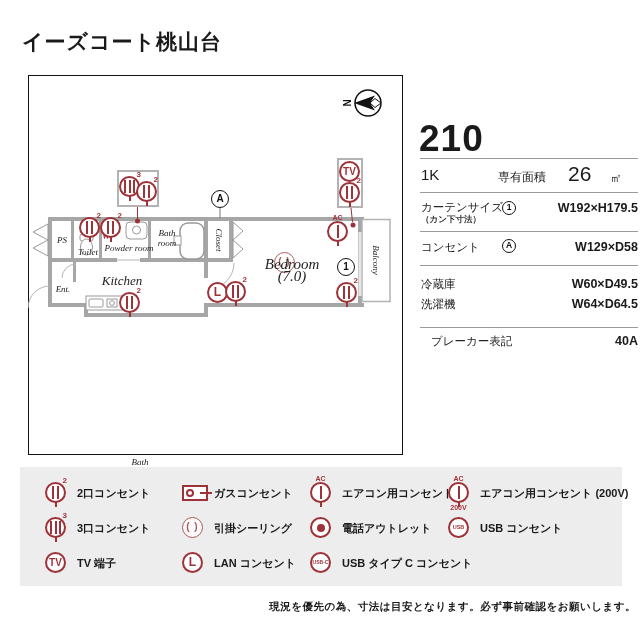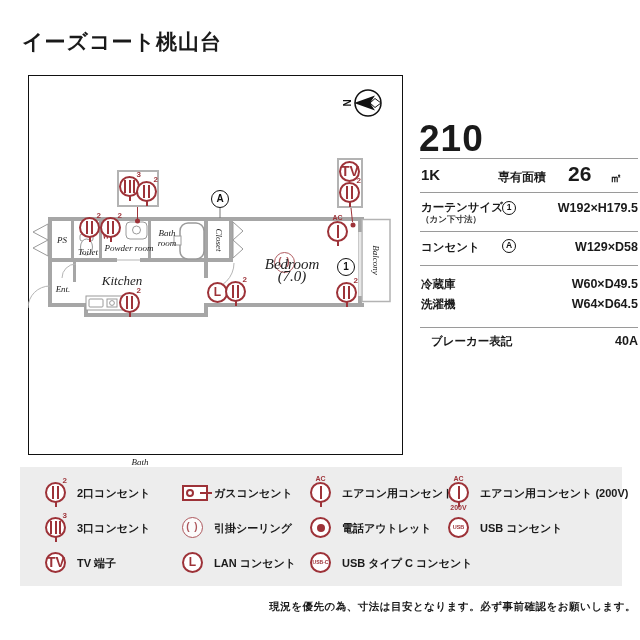"TV" .sym .glyph { font-size: 14px -> 10px }
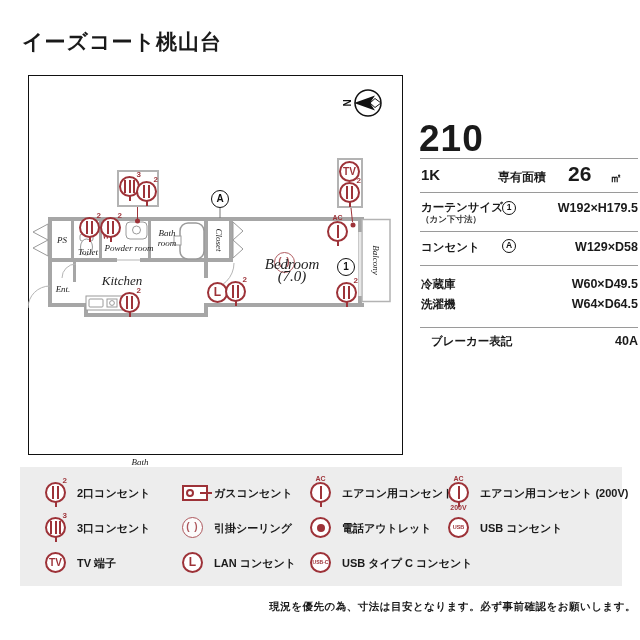"1K" .lbl { font-weight: 700 -> 400 }
